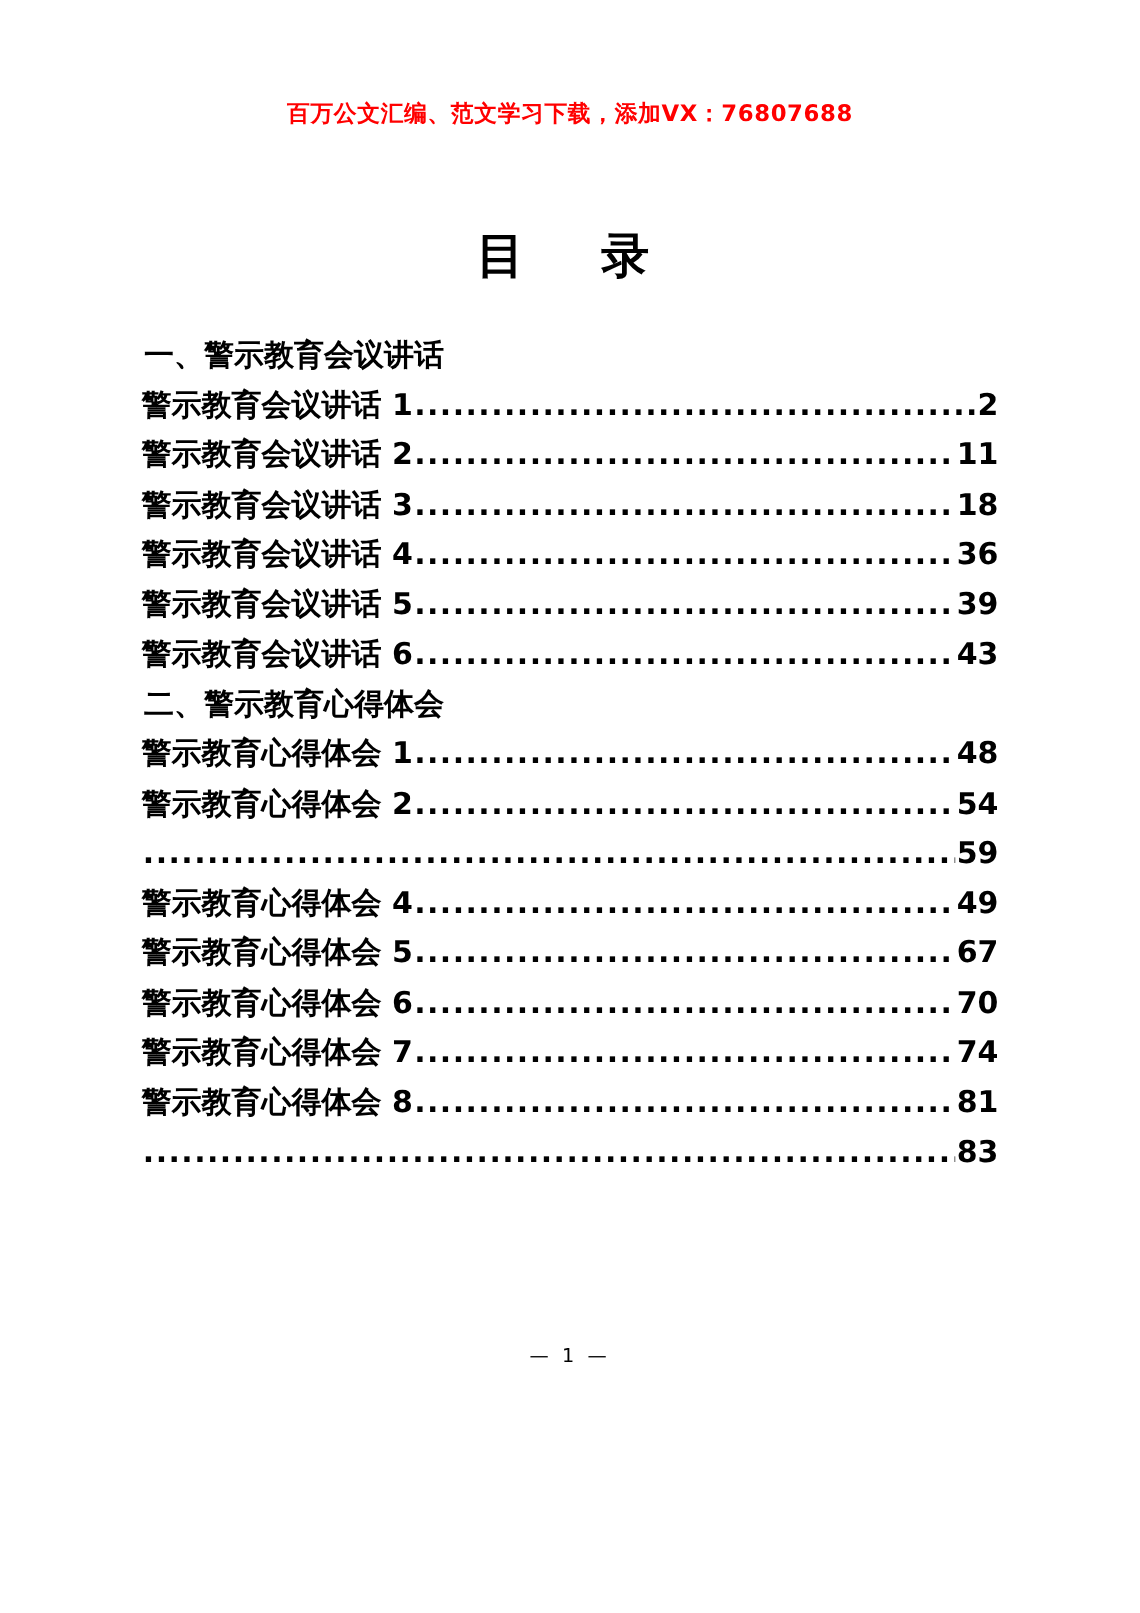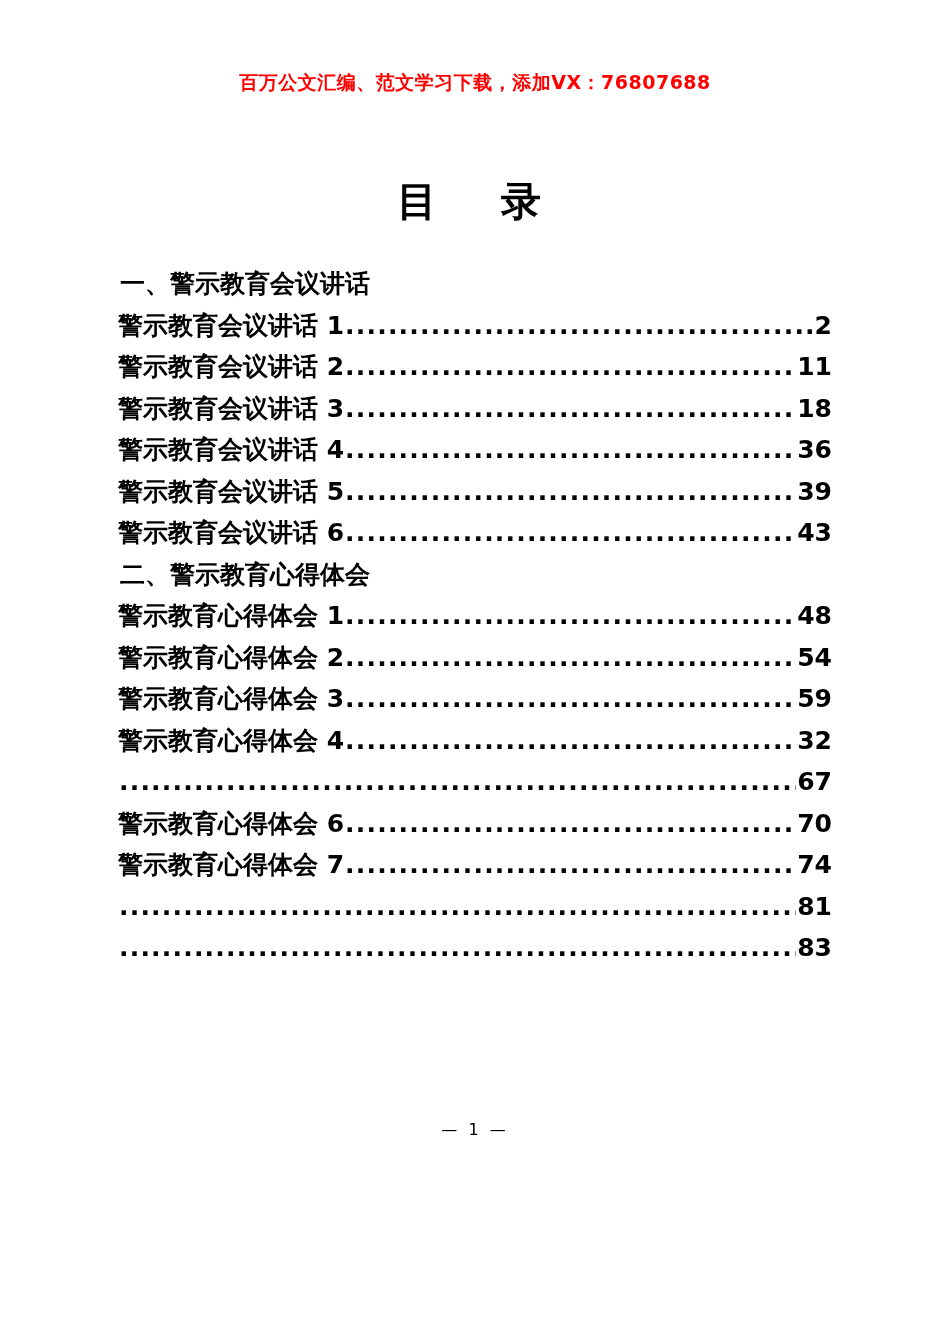"百万公文汇编、范文学习下载，添加VX：76807688" .page { padding: 0 118px -> 12px 118px }
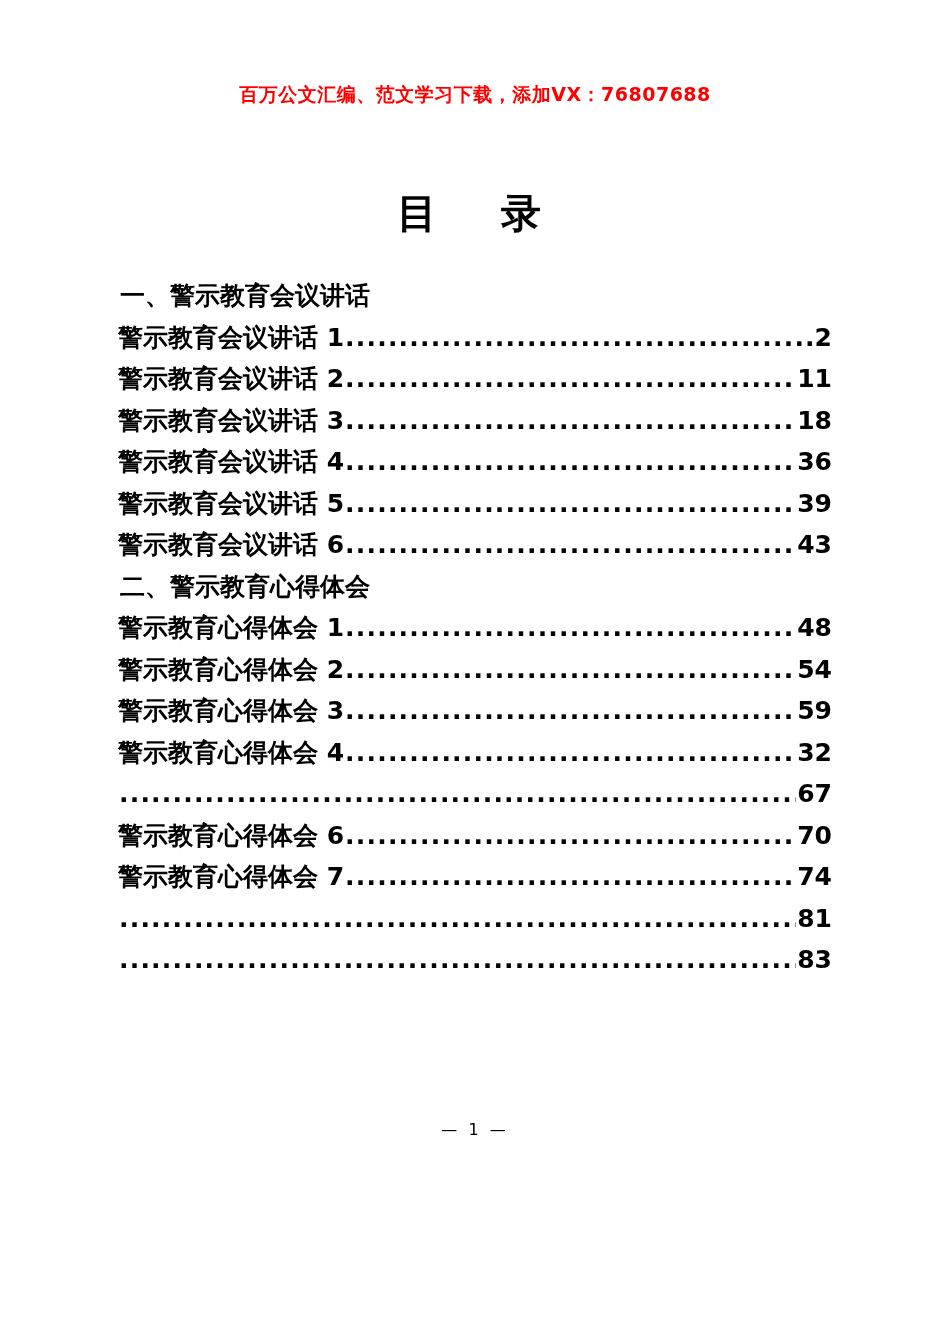"警示教育心得体会 3" span.toc-label { html: <span>警示教育心得体会 3</span> -> none }
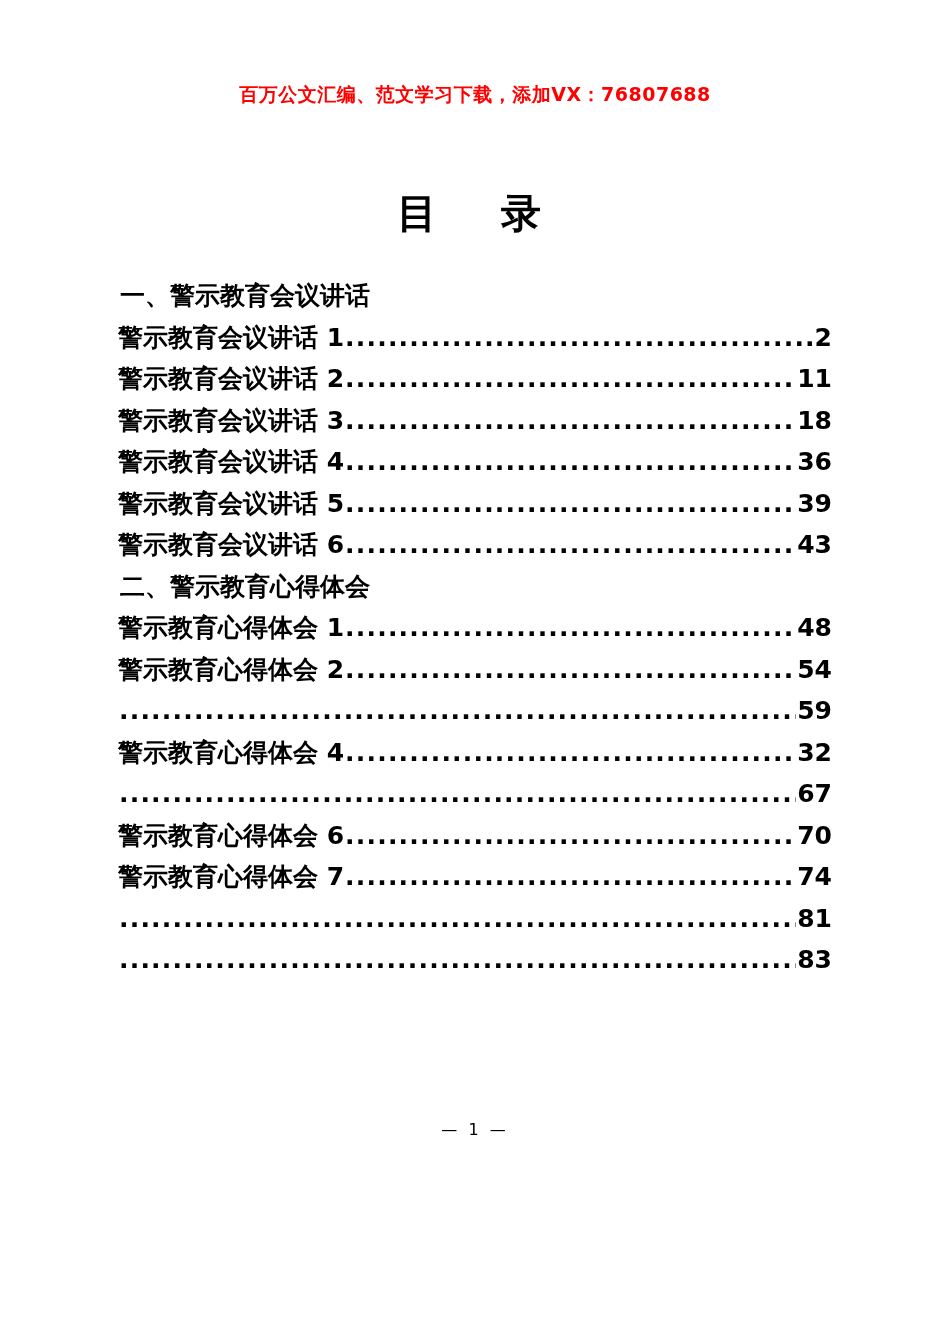"32" span.toc-page { text: 32 -> 49 }
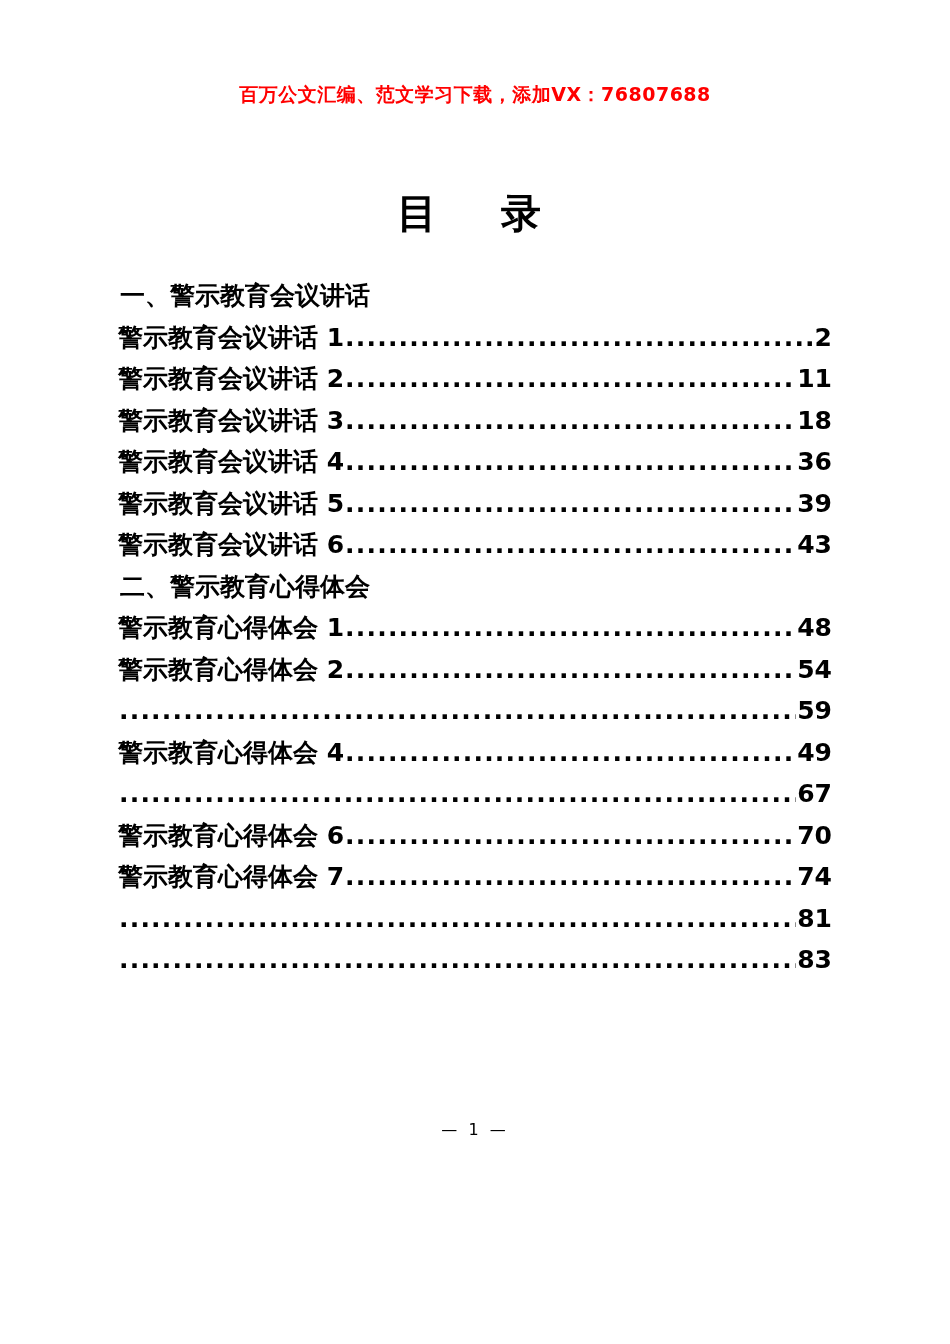"警示教育心得体会 5" span.toc-label { html: none -> <span>警示教育心得体会 5</span> }
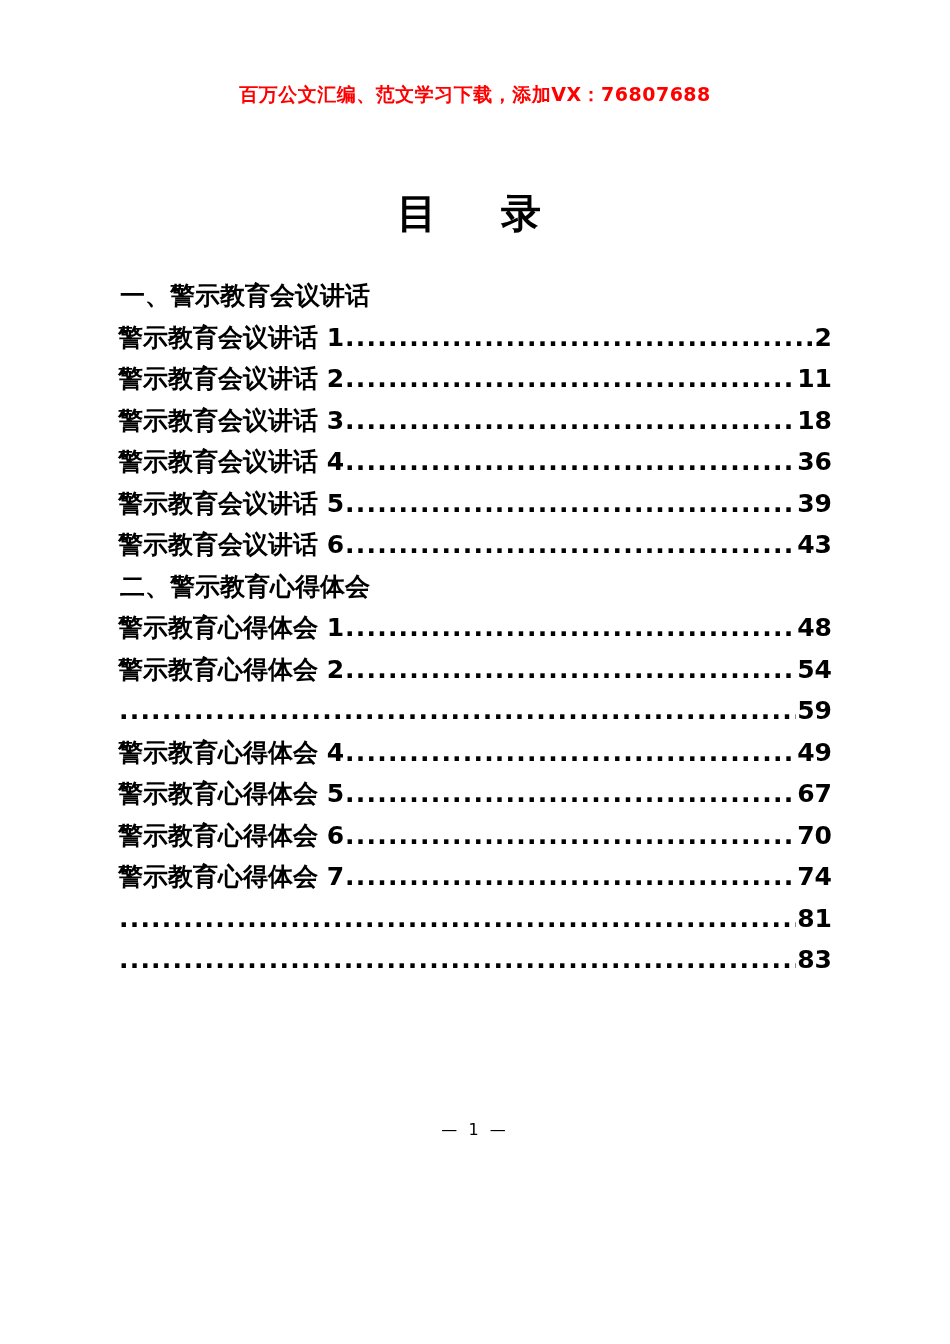"警示教育心得体会 8" span.toc-label { html: none -> <span>警示教育心得体会 8</span> }
